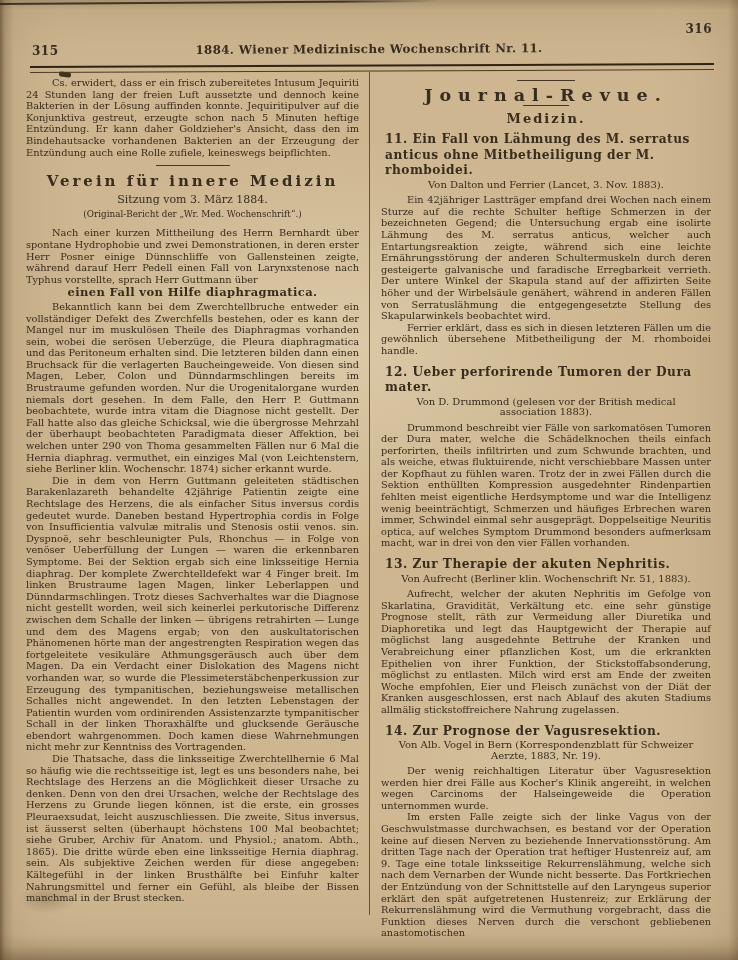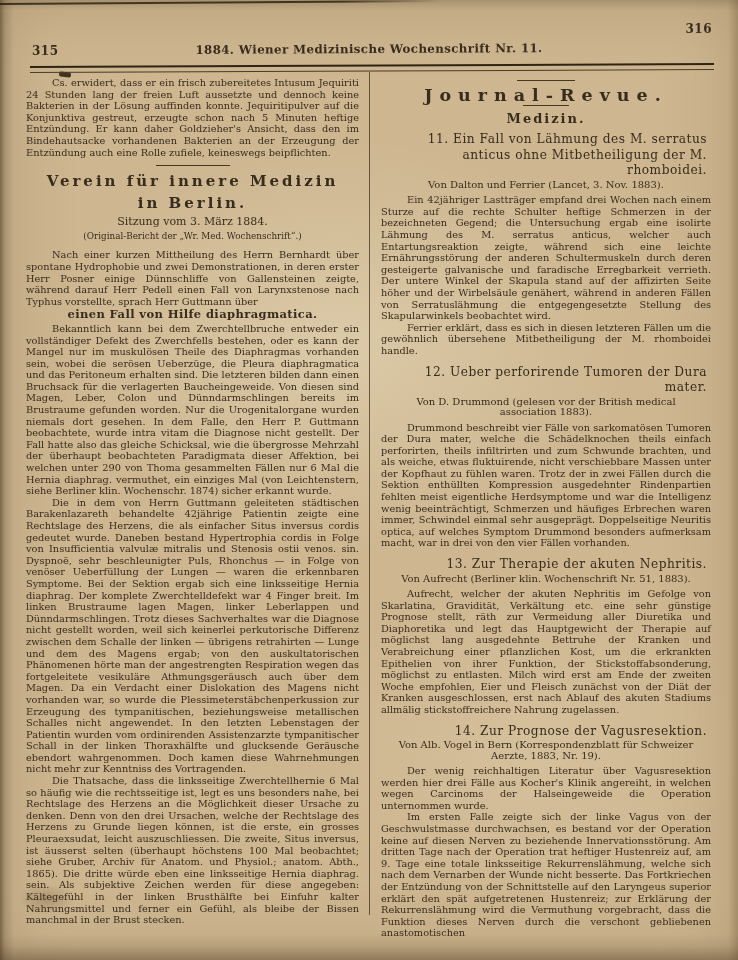"11. Ein Fall von Lähmung" .article-title { font-weight: normal -> bold; text-align: right -> left }
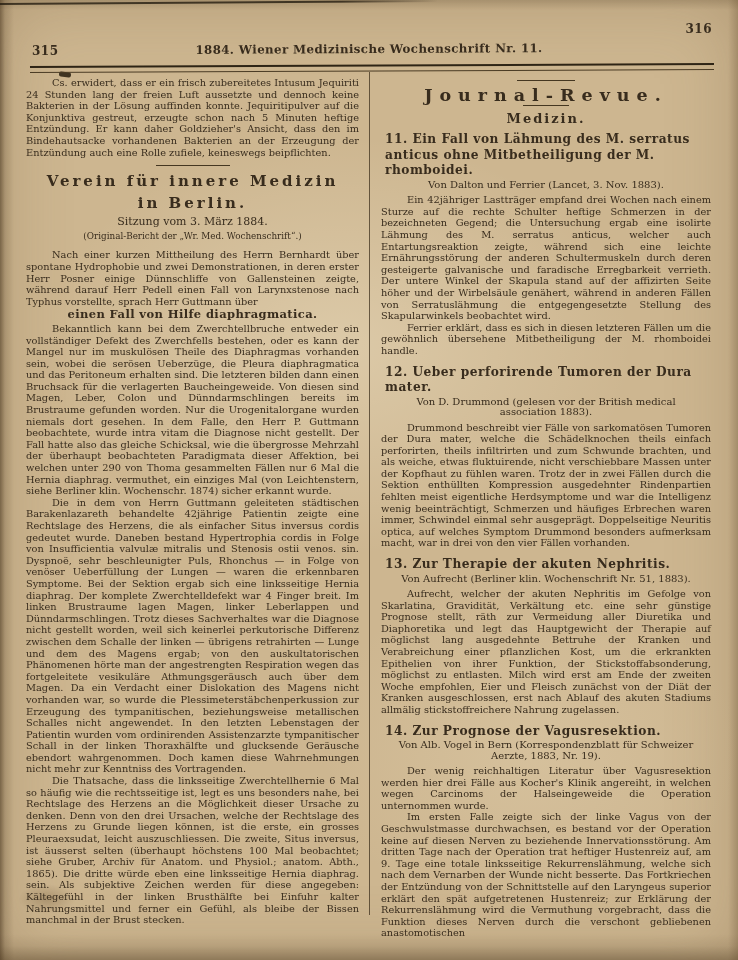"in Berlin." p.society-heading { html: <p>in Berlin.</p> -> none }
